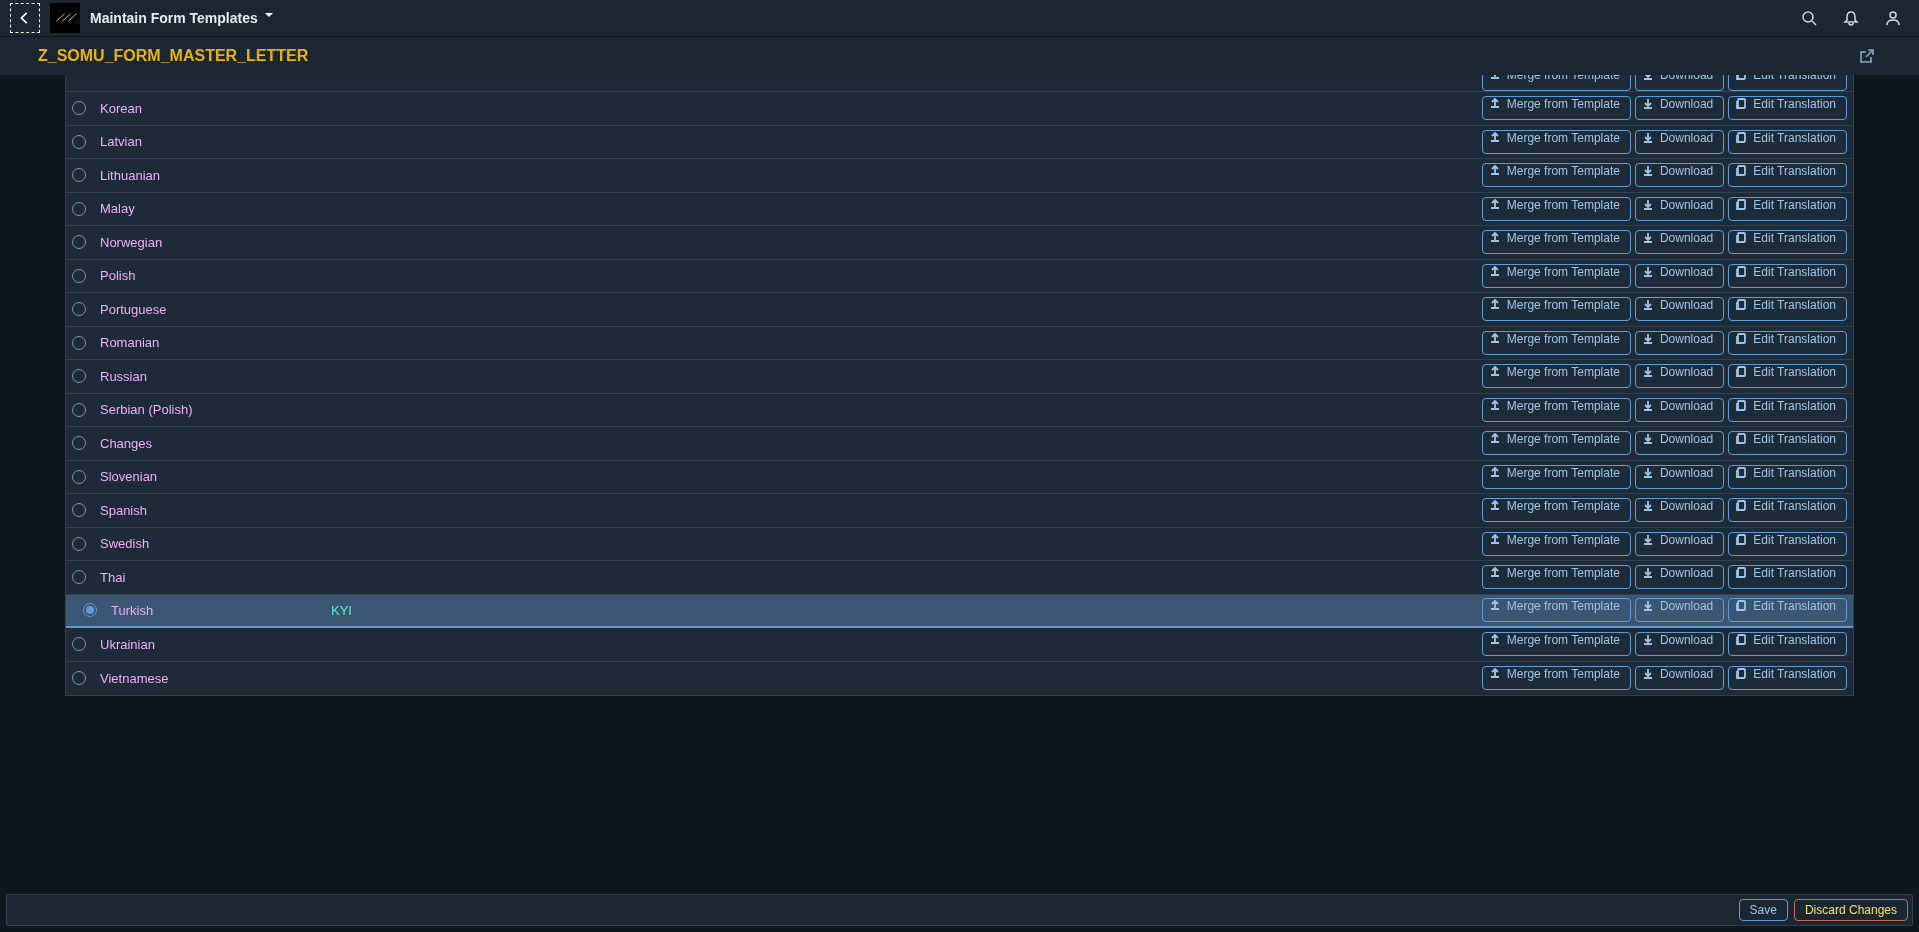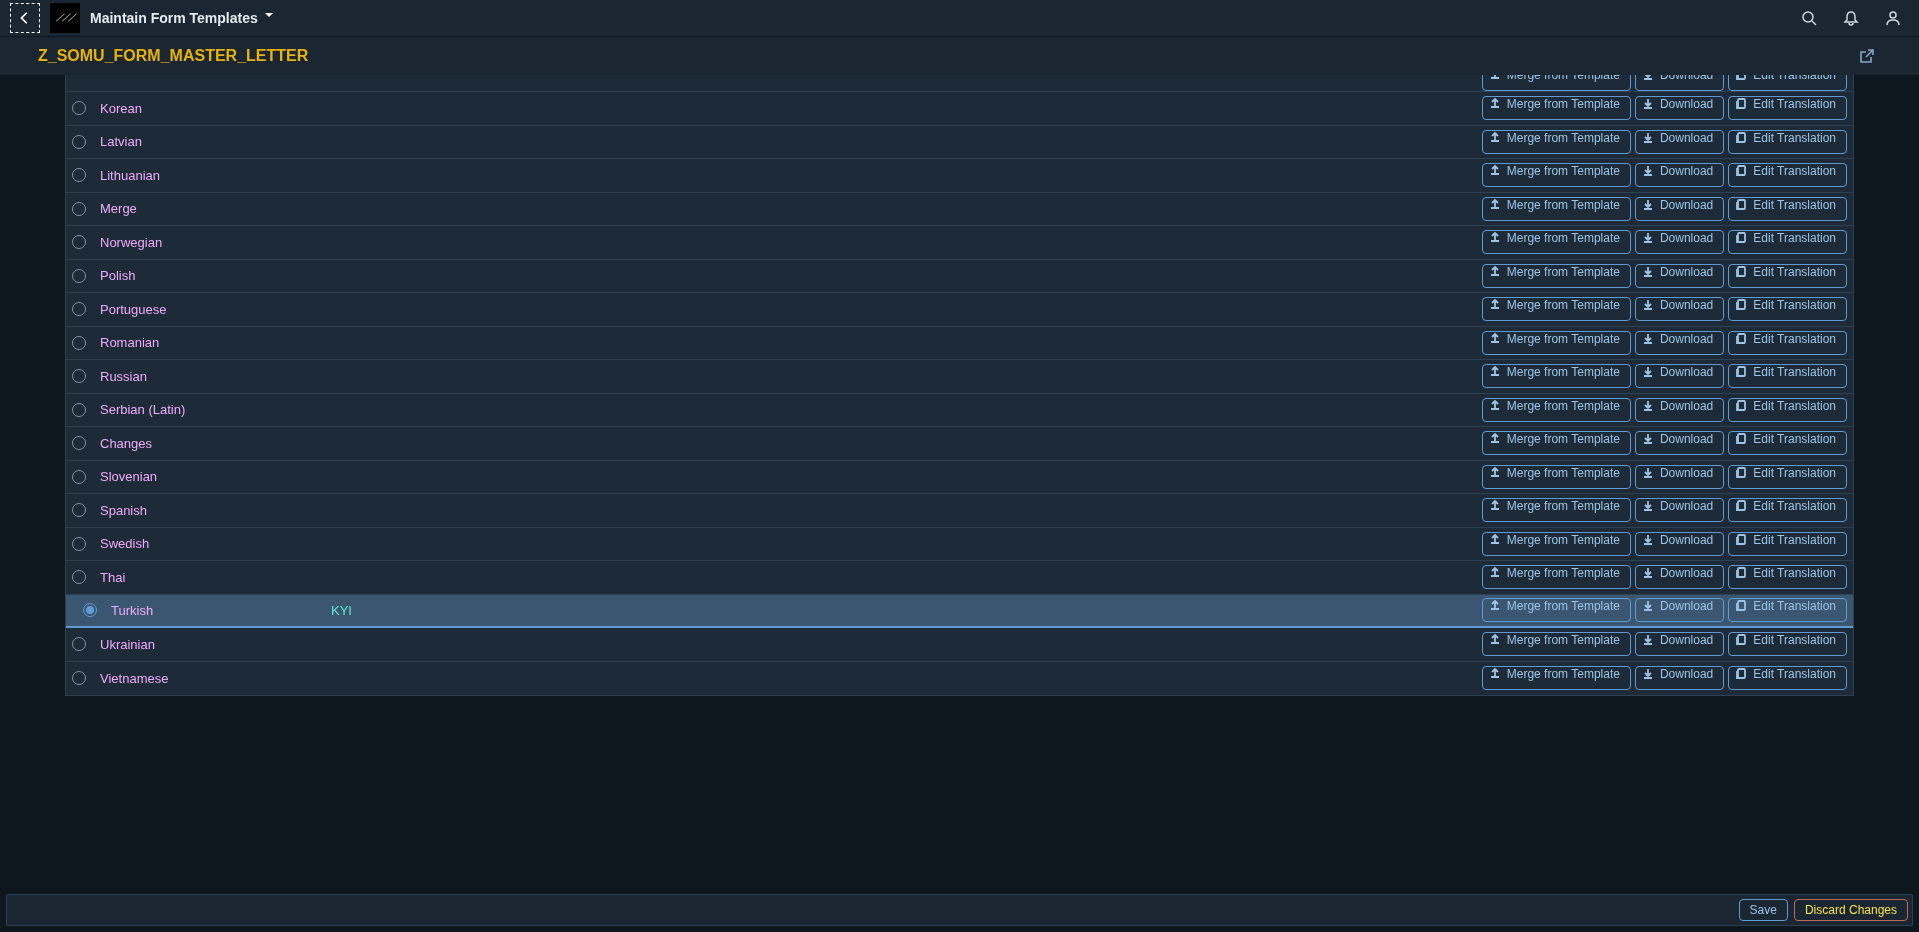"Merge" span.col-name { text: Merge -> Malay }
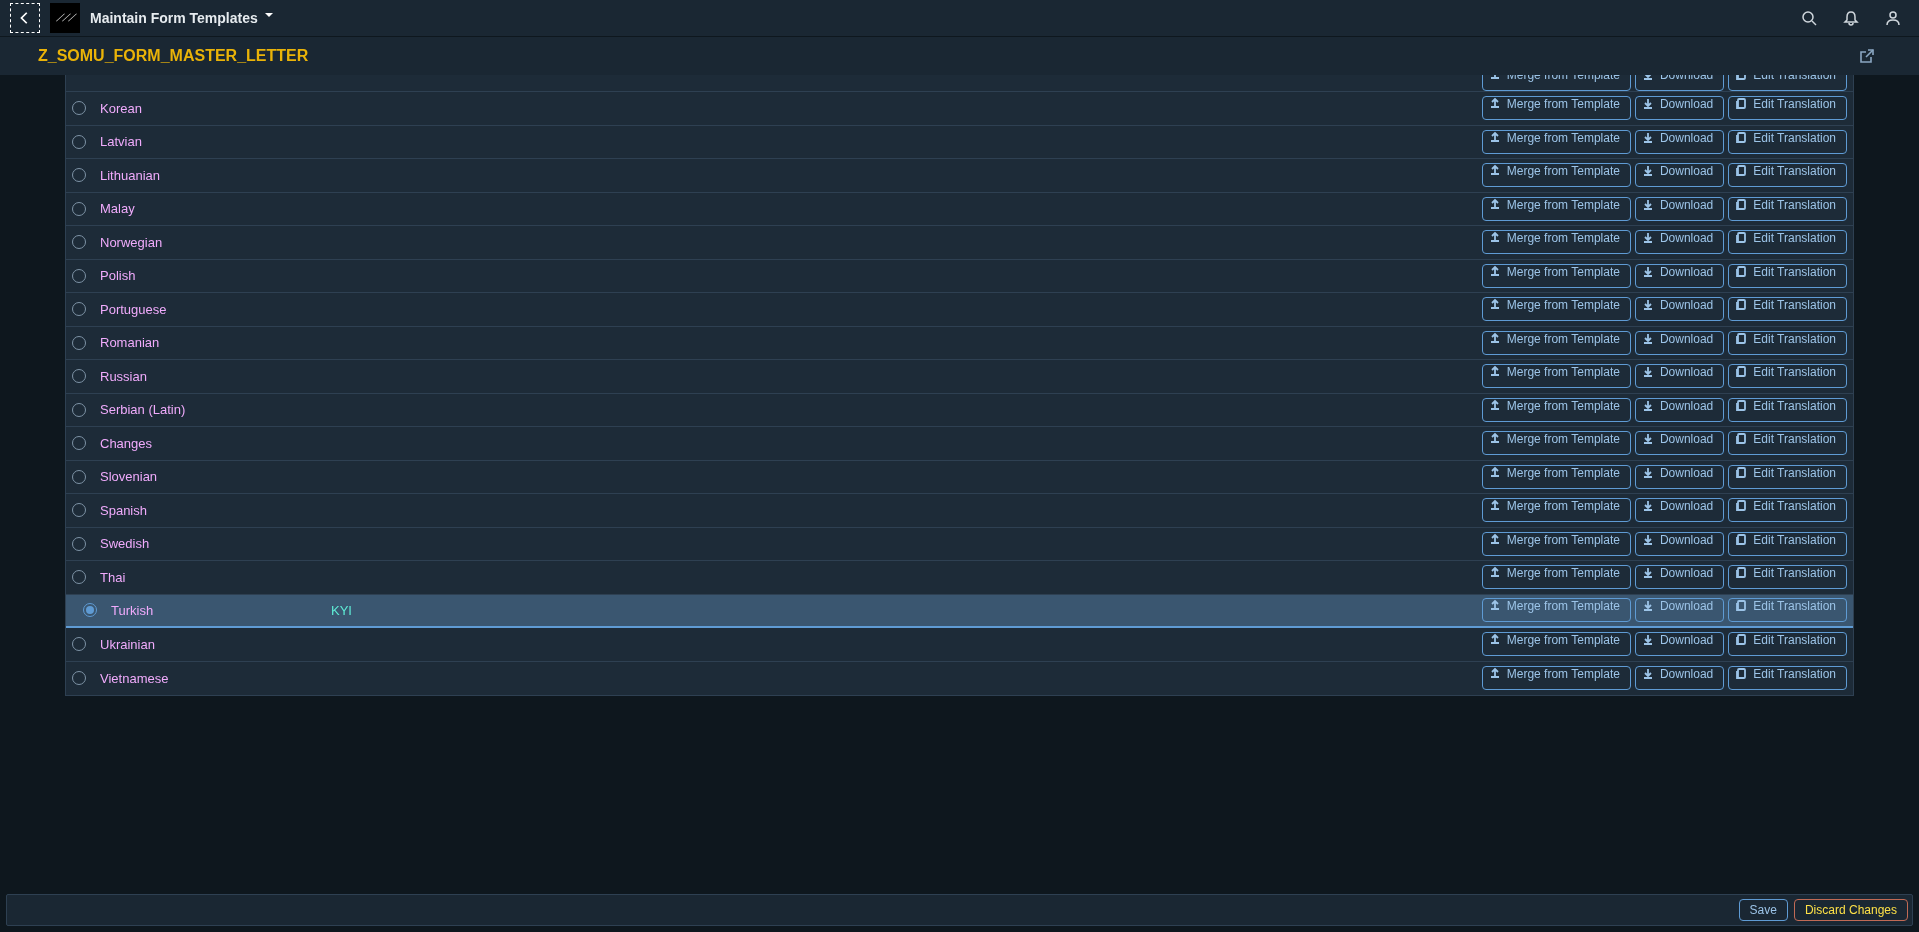"Serbian (Latin)" span.col-name { text: Latin -> Polish }
